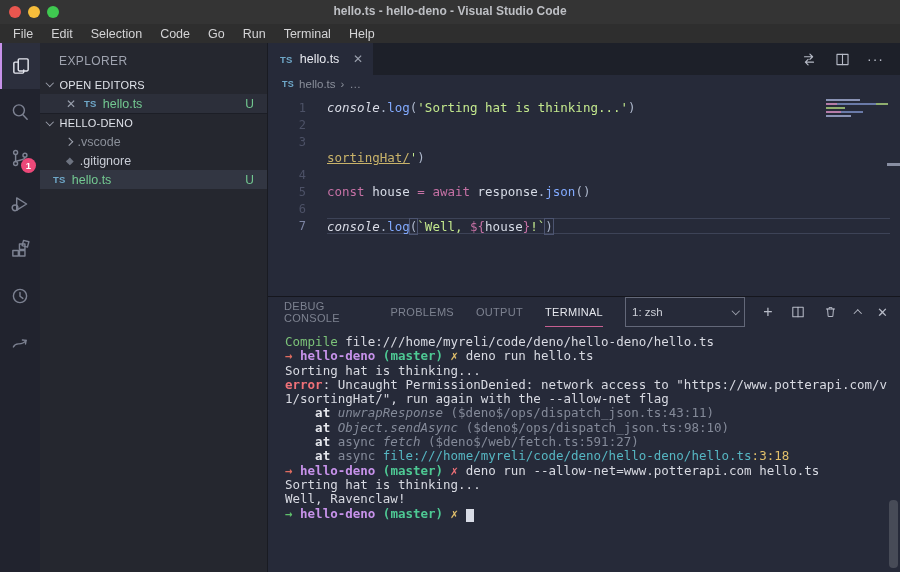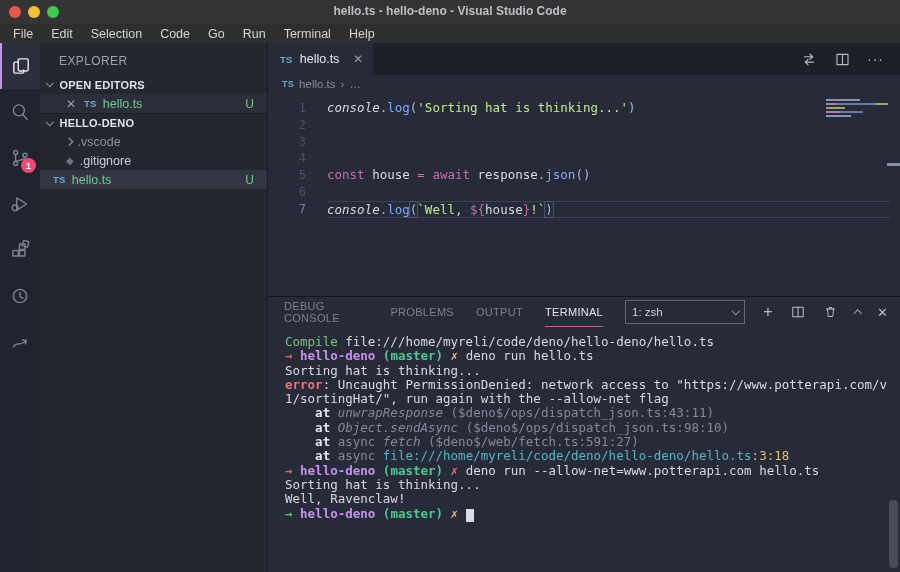"OPEN EDITORS" .sb-header { font-weight: bold -> normal }
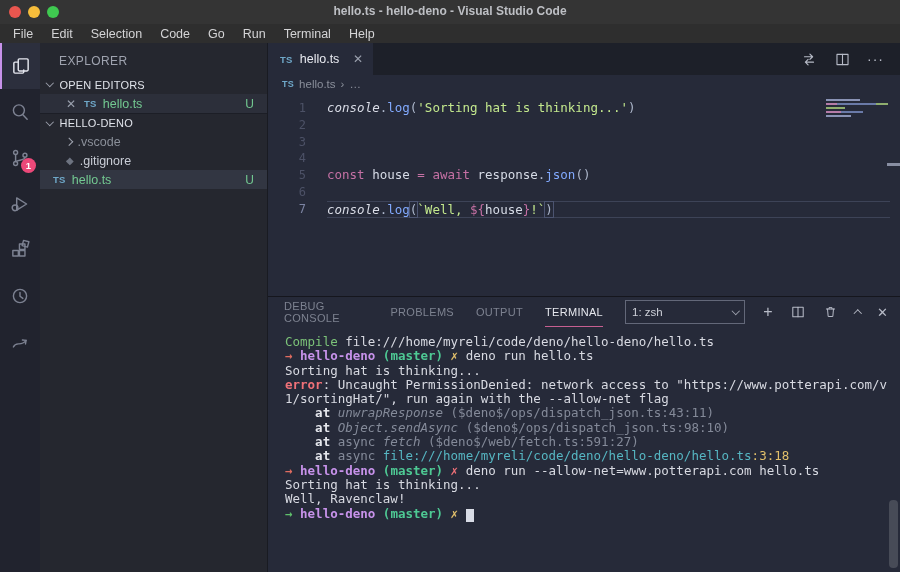"sortingHat/')" div.code-line { html: none -> <div> <div></div> <div><span>sortingHat/</span><span>'</span><span>)</span></div> </div> }
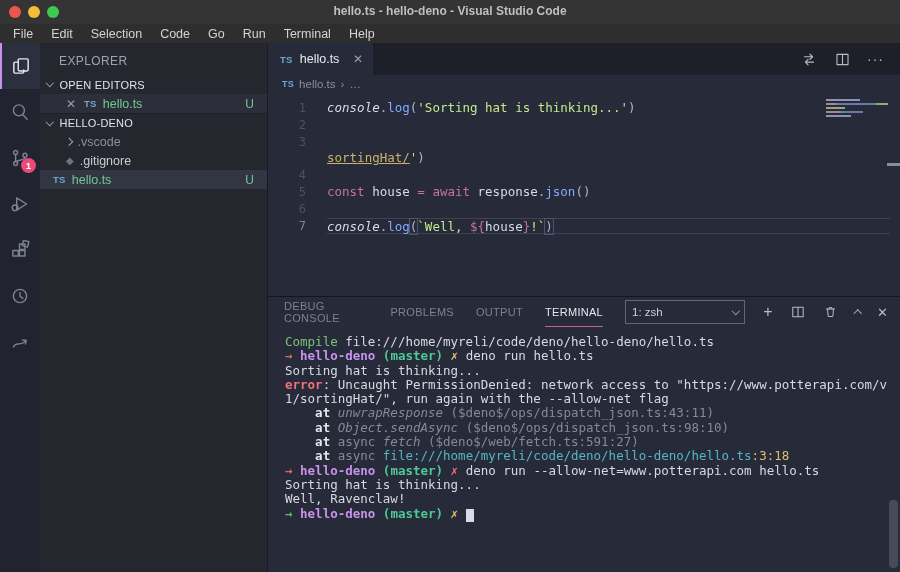"1: zsh" .shell-select { height: 24px -> 30px }
